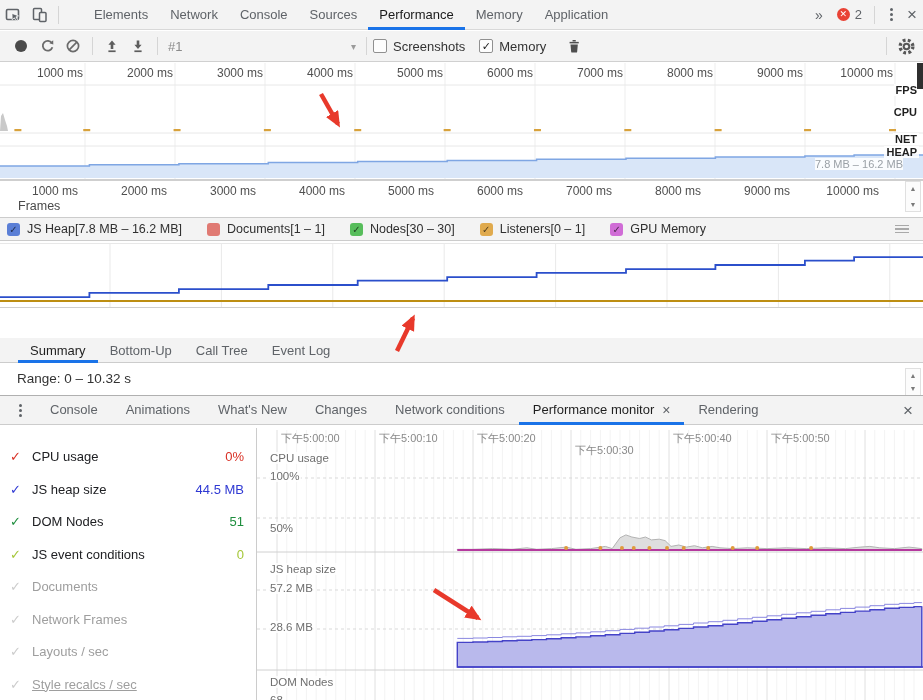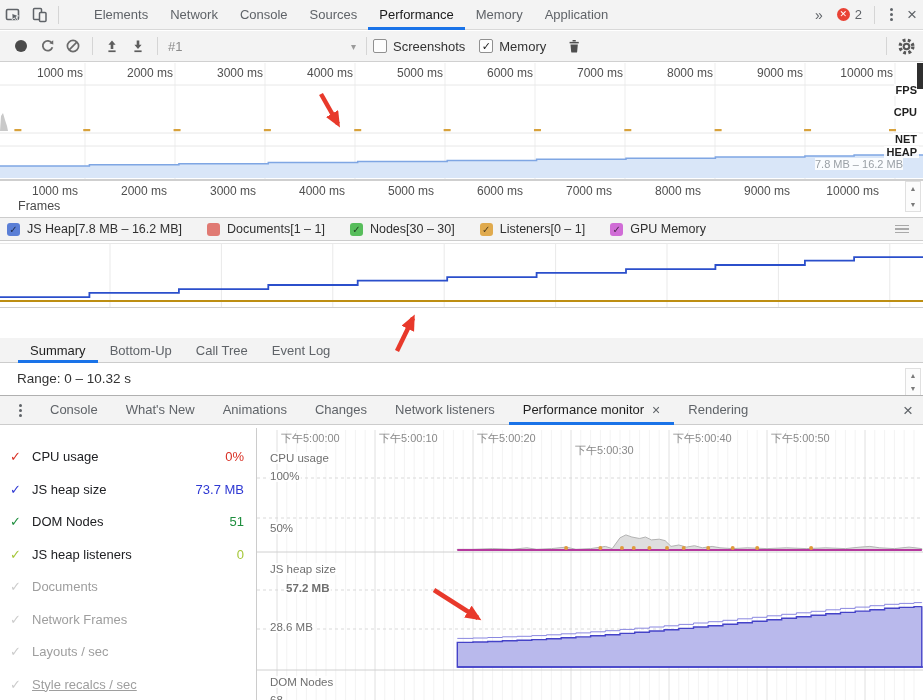"What's New" div.dtab { order: before "Animations" -> after "Animations" }
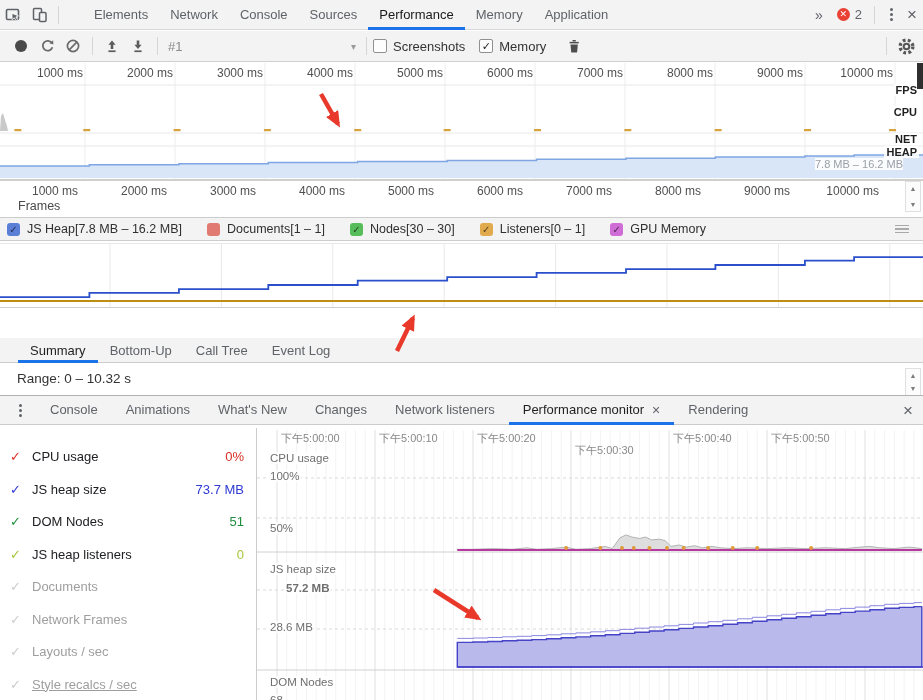"Network listeners" div.dtab { text: listeners -> conditions }
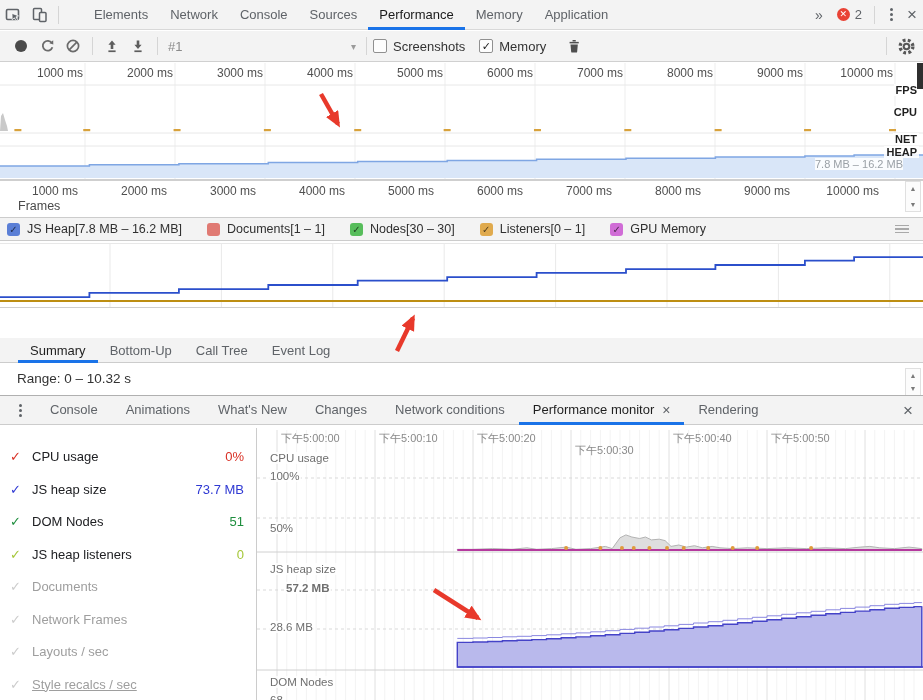"73.7 MB" span.val { text: 73.7 -> 44.5 }
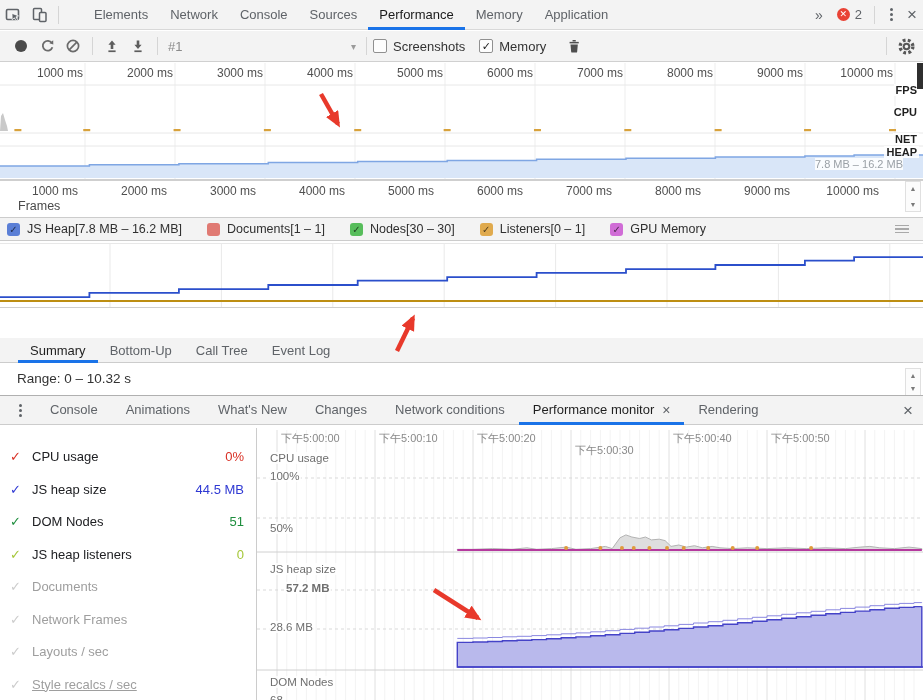"JS heap listeners" span.lbl { text: heap listeners -> event conditions }
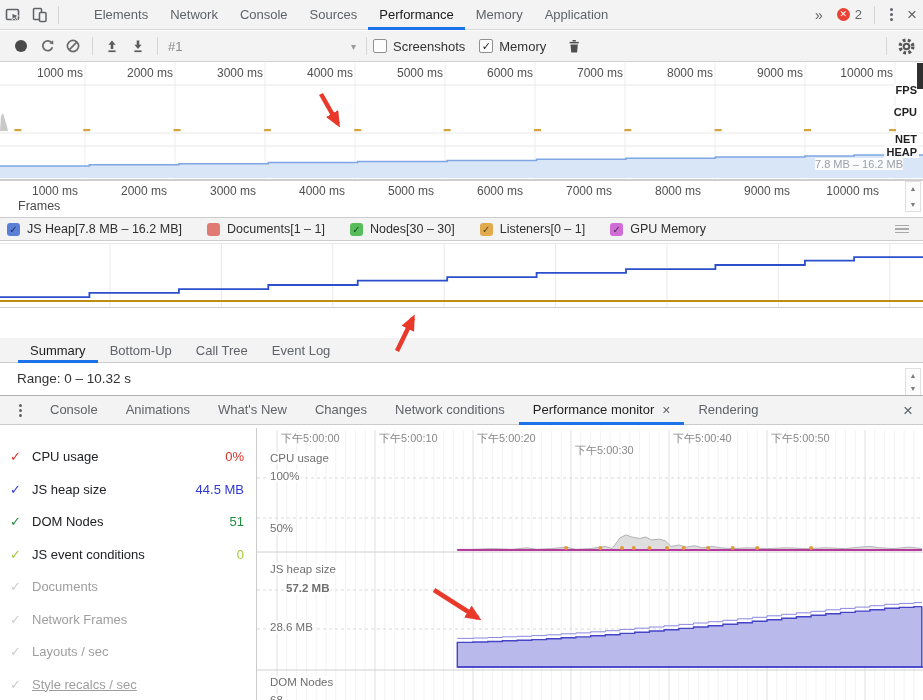"57.2 MB" div.sect { font-weight: bold -> none; left: 284px -> 268px }
